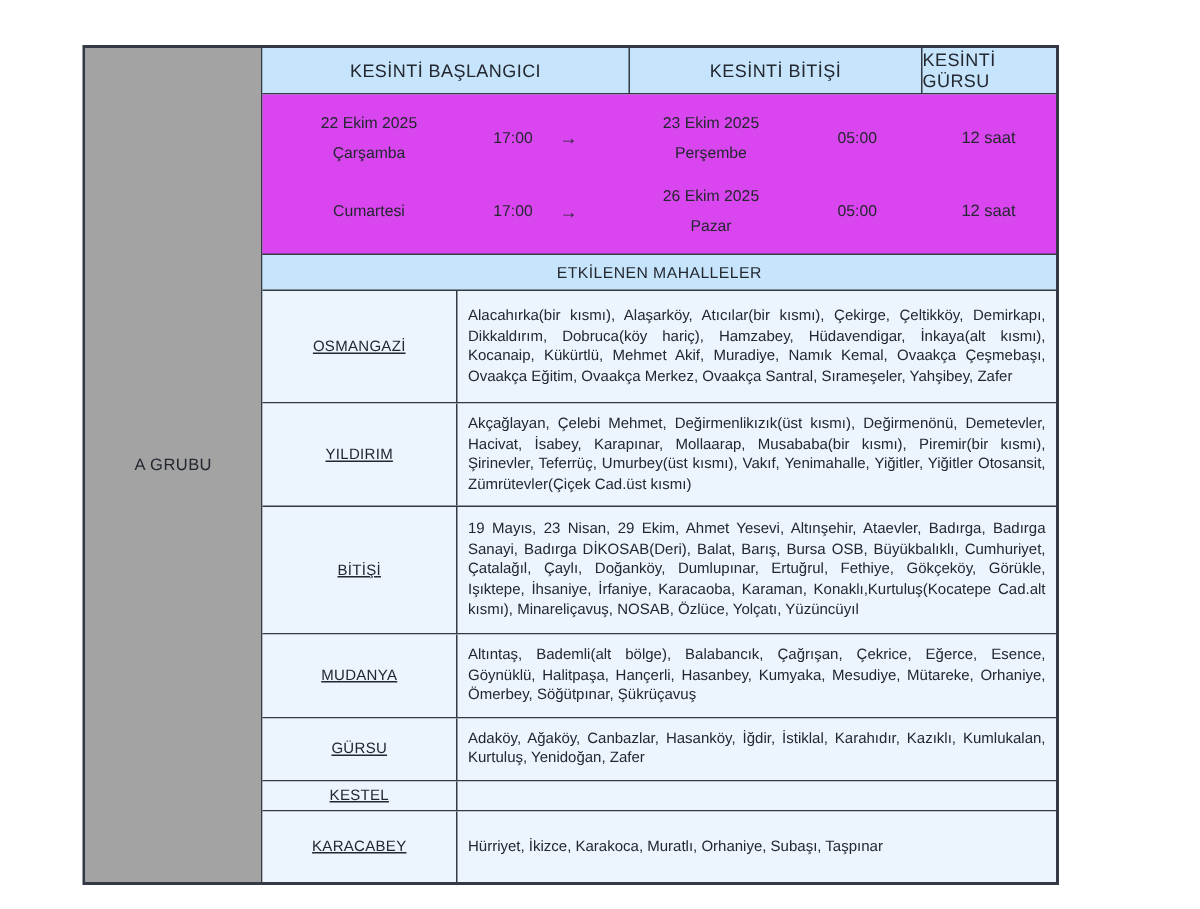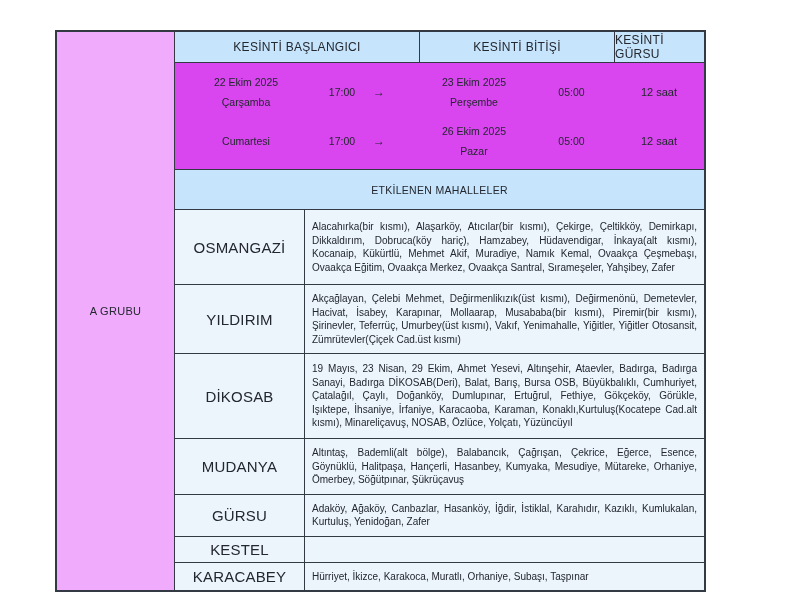"ETKİLENEN MAHALLELER" .affected-band { height: 40px -> 24px }
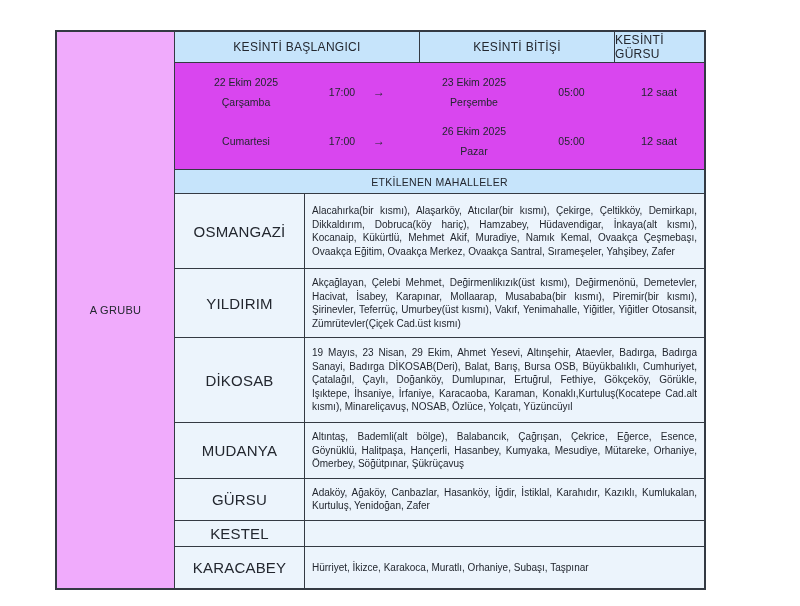"OSMANGAZİ" .district-name { font-size: 15px -> 10px; text-decoration: none -> underline }
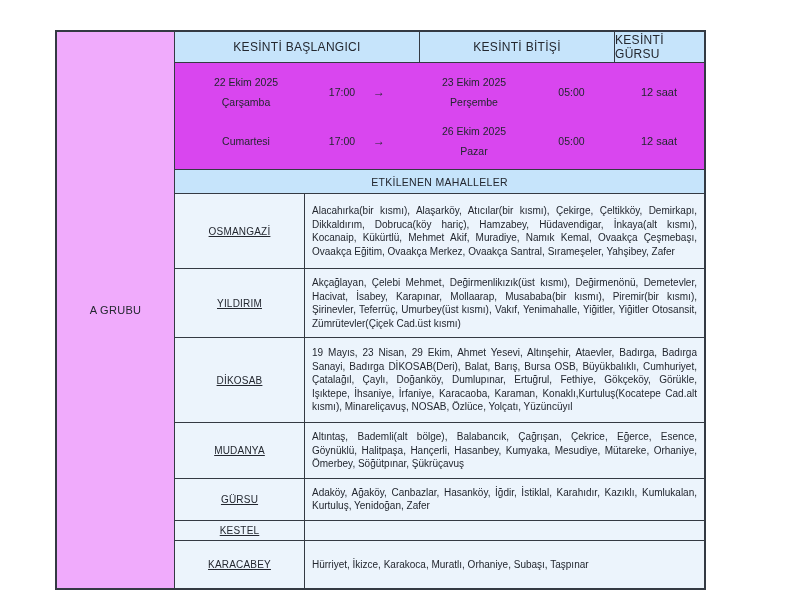"A GRUBU" .group-col { background: #f0abfc -> #a3a3a3 }
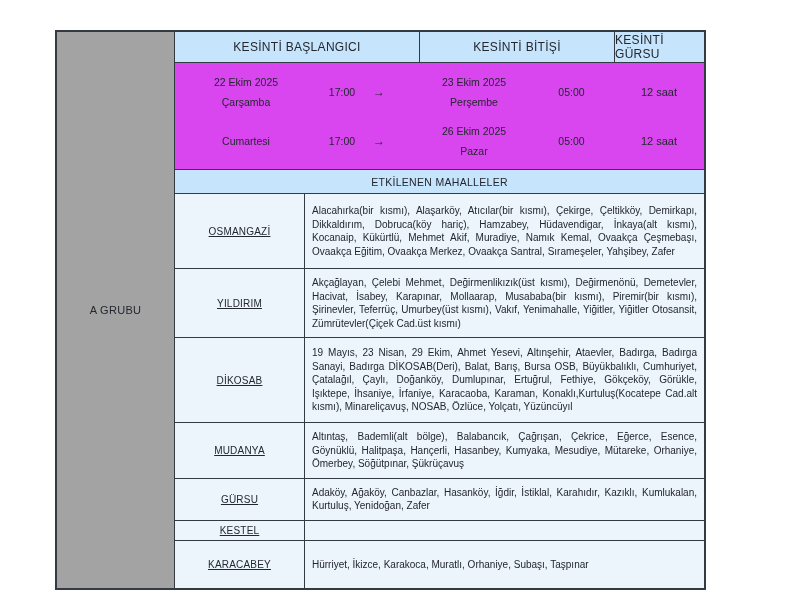"DİKOSAB" div.district-name { text: DİKOSAB -> BİTİŞİ }
